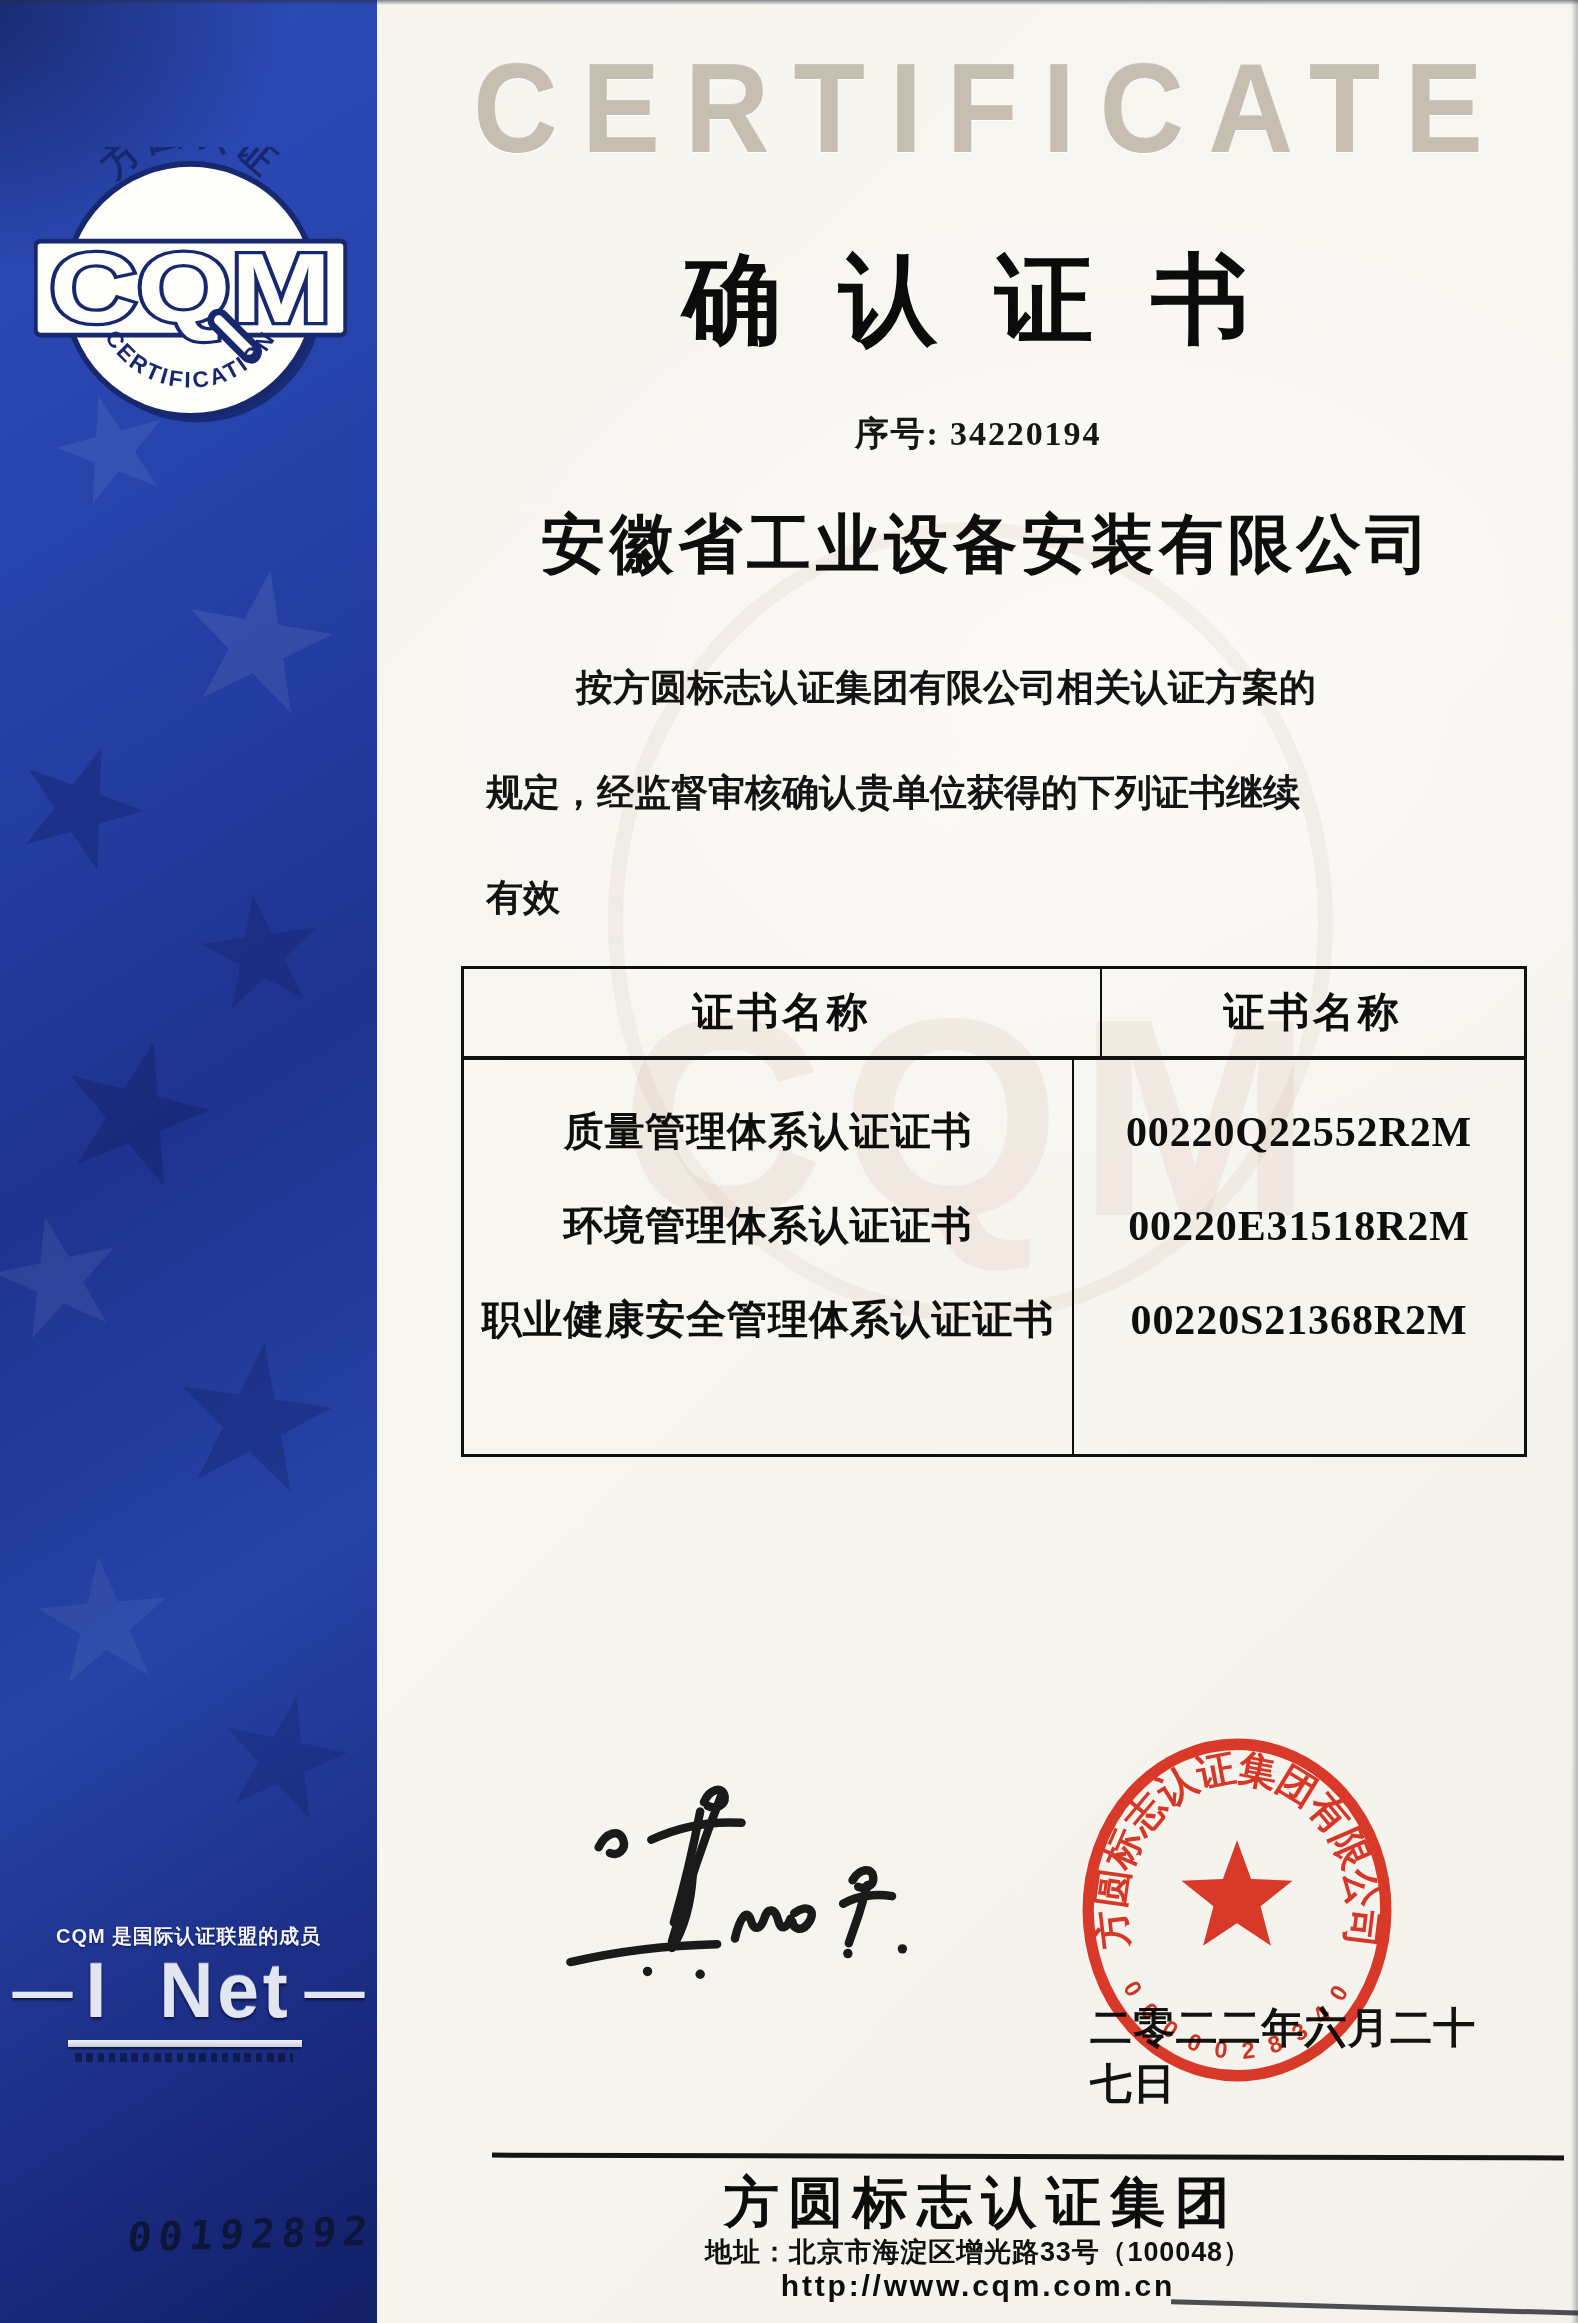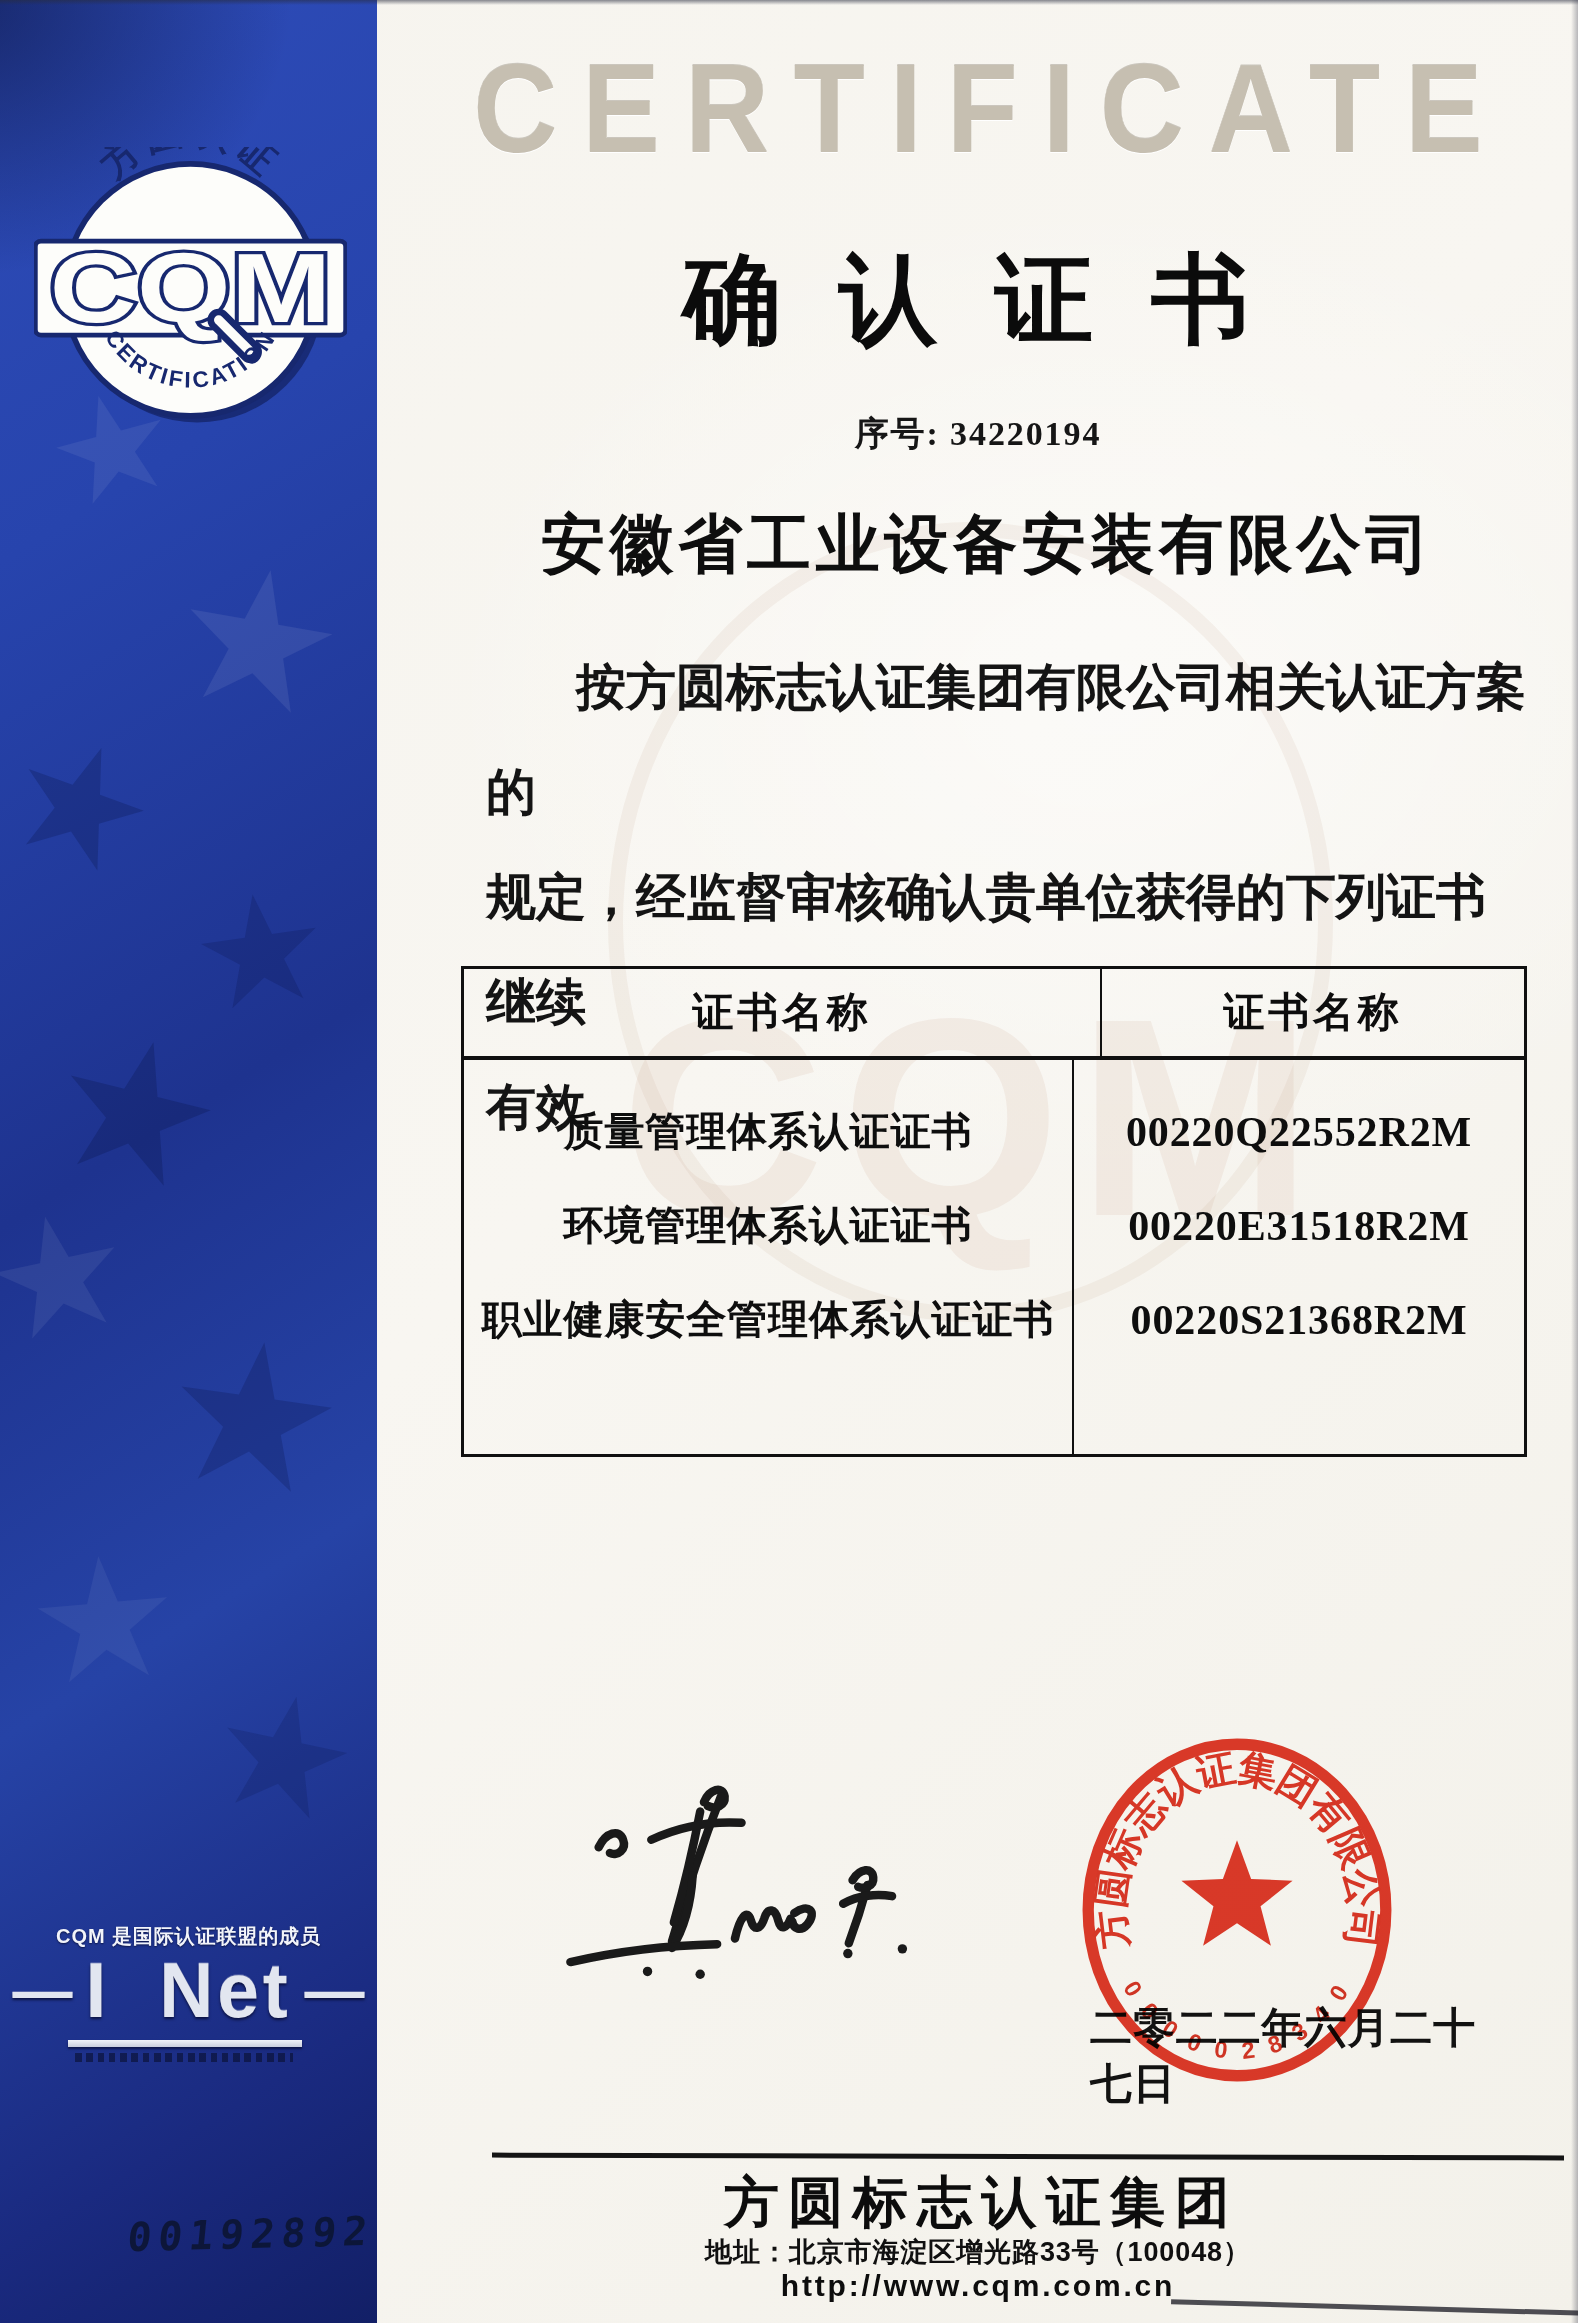"按方圆标志认证集团有限公司相关认证方案的" #body-par { font-size: 50px -> 37px }
